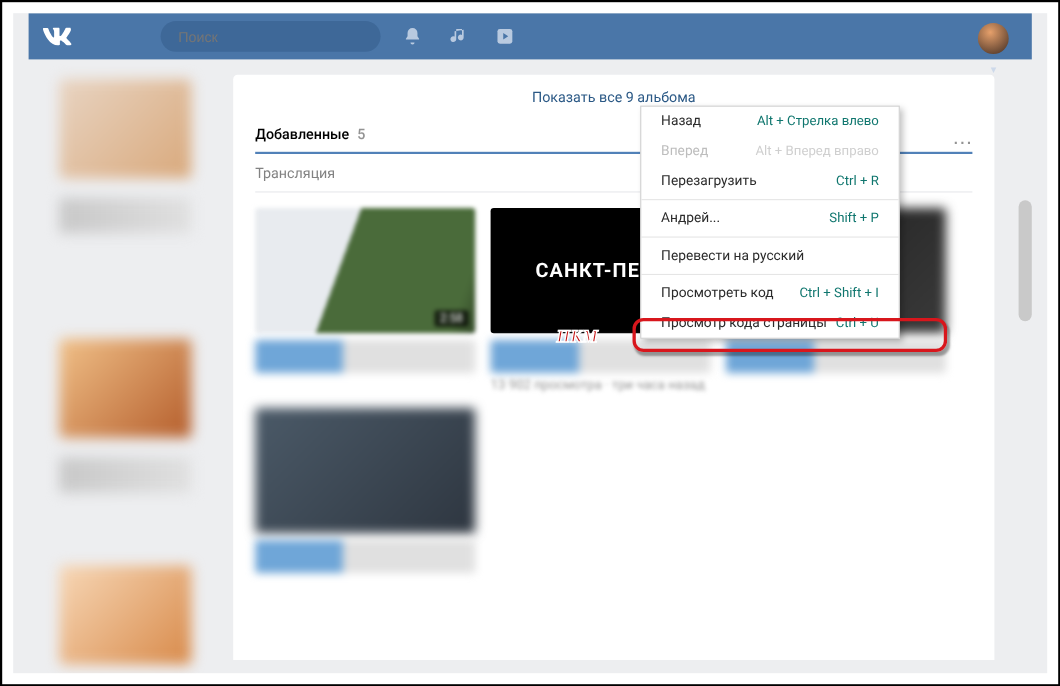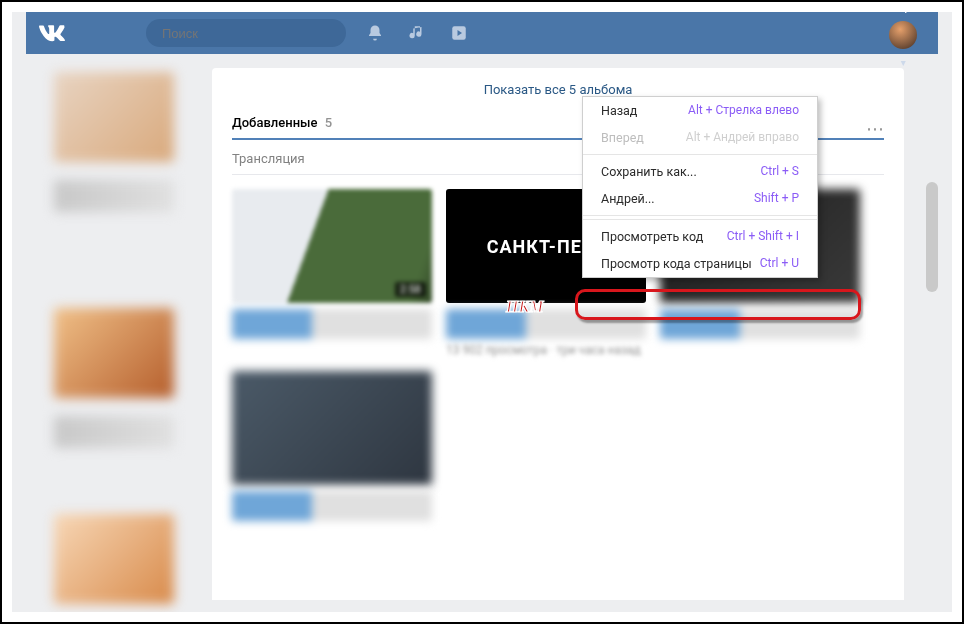"Показать все 5 альбома" div.toplink { text: 5 -> 9 }
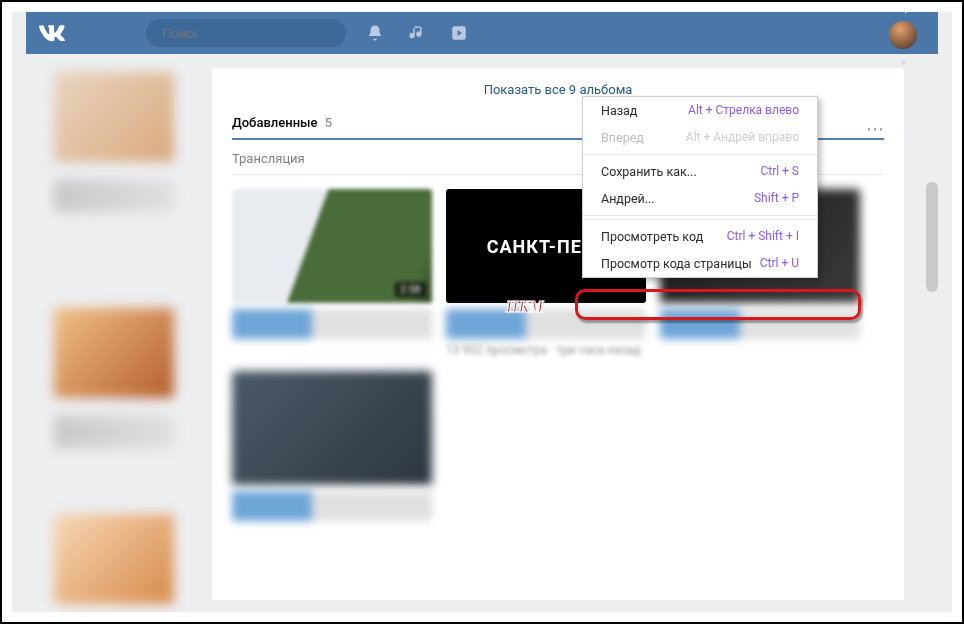"Alt + Стрелка влево" .sc { color: #8b5cf6 -> #0f766e }
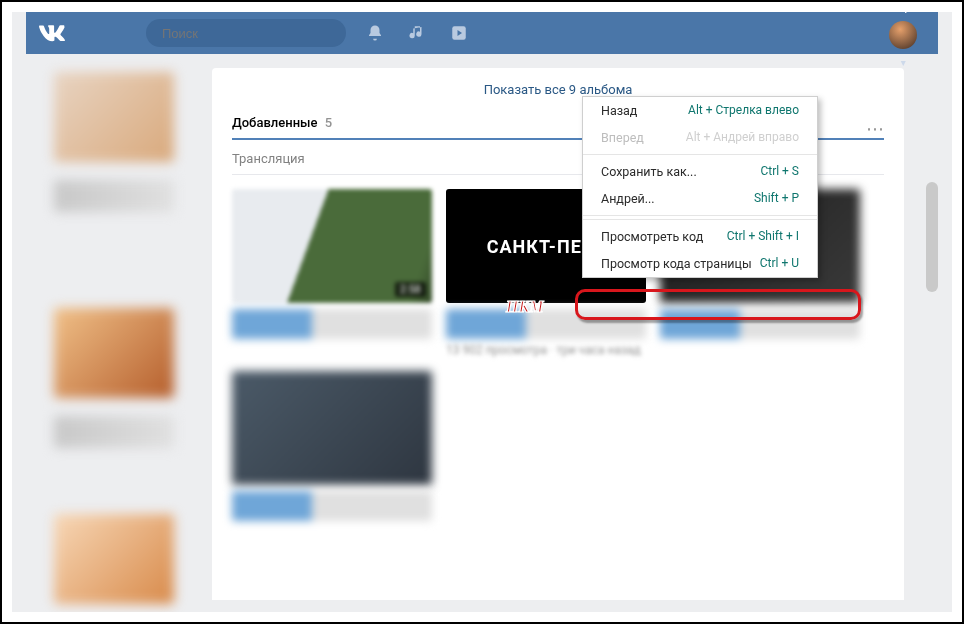"Alt + Андрей вправо" span.sc { text: Андрей -> Вперед }
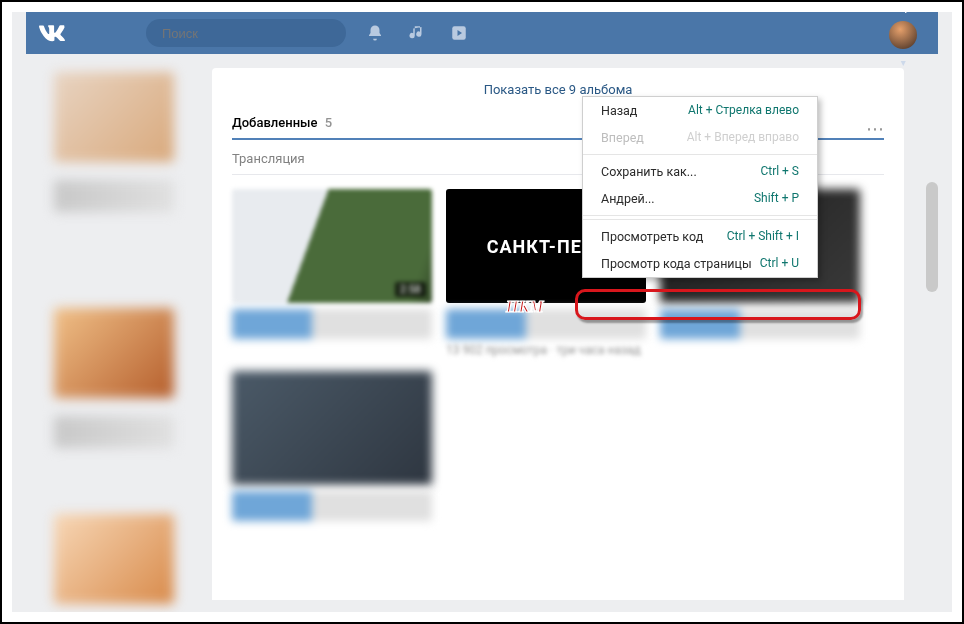"Перезагрузить" div.ctx-item { html: none -> <div> <span>Перезагрузить</span> <span>Ctrl + R</span> </div> }
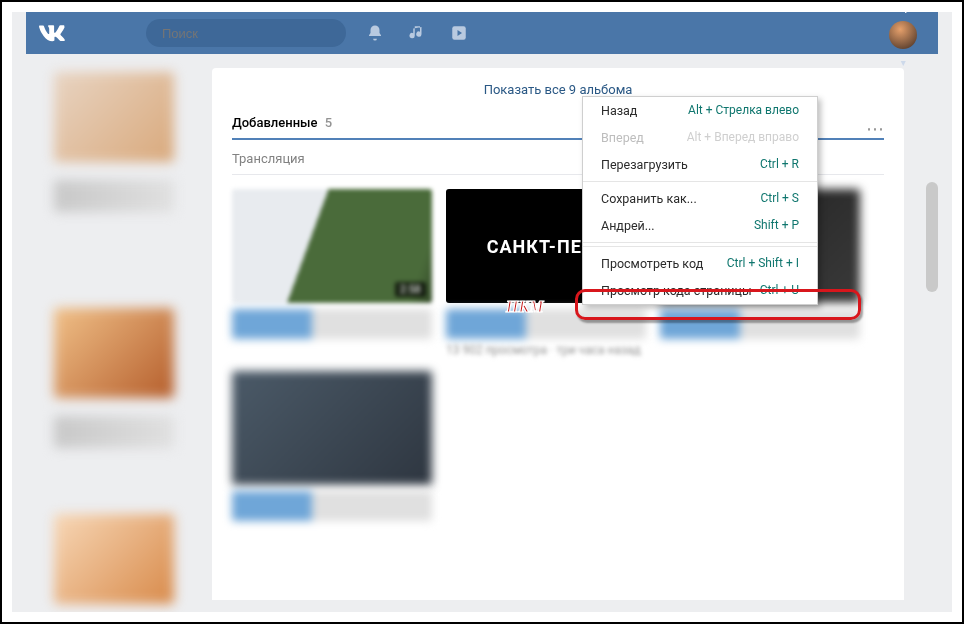"Сохранить как..." div.ctx-item { html: <div> <span>Сохранить как...</span> <span>Ctrl + S</span> </div> -> none }
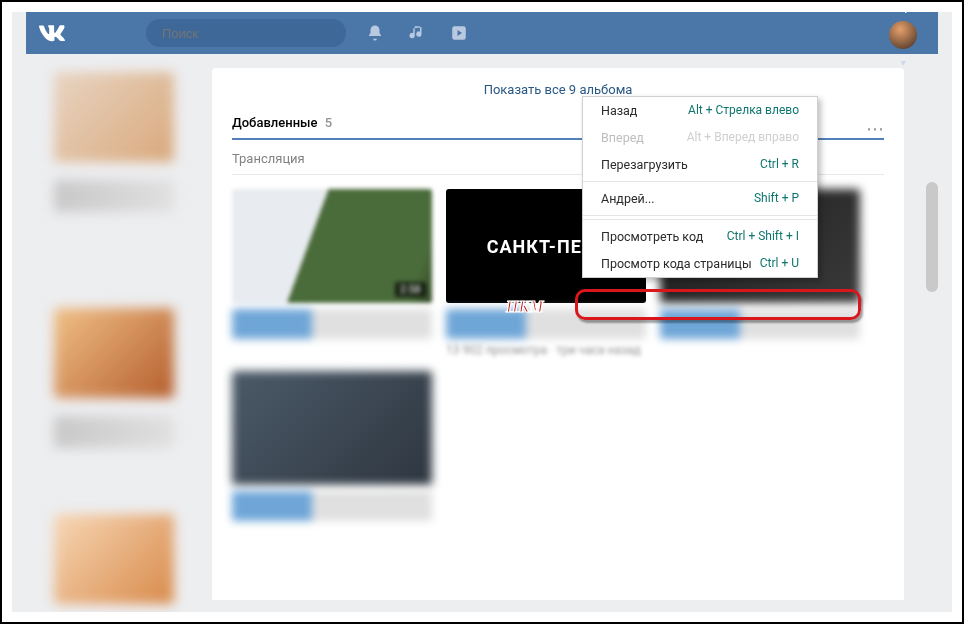"Перевести на русский" div.ctx-item { html: none -> <div> <span>Перевести на русский</span> </div> }
